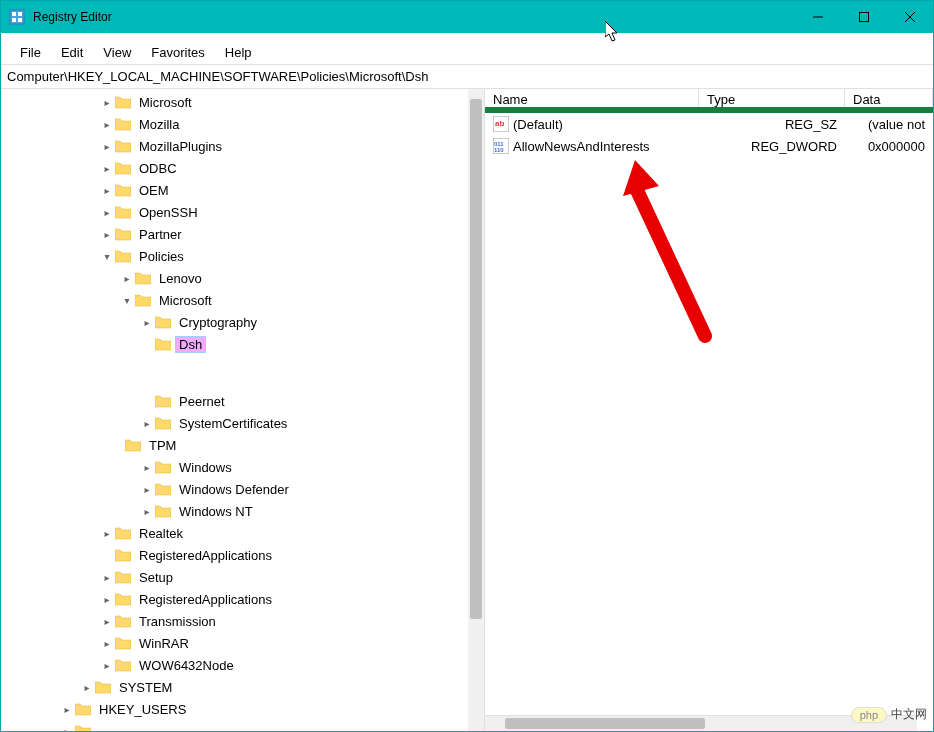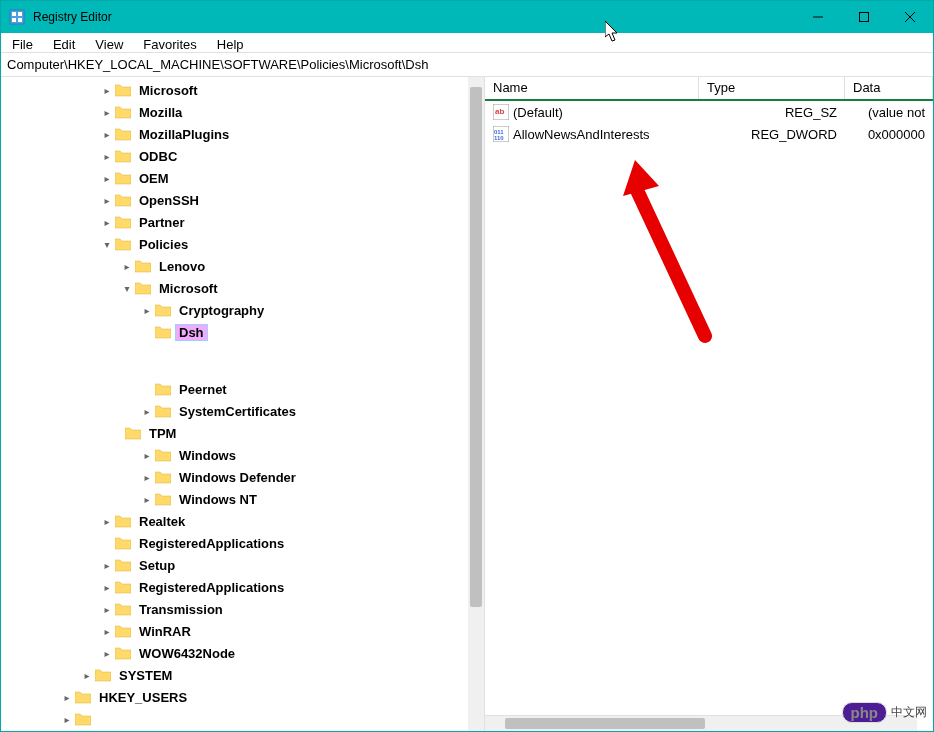"File" .menubar { align-items: flex-start -> flex-end; height: 20px -> 32px; padding: 0 1px -> 0 9px }
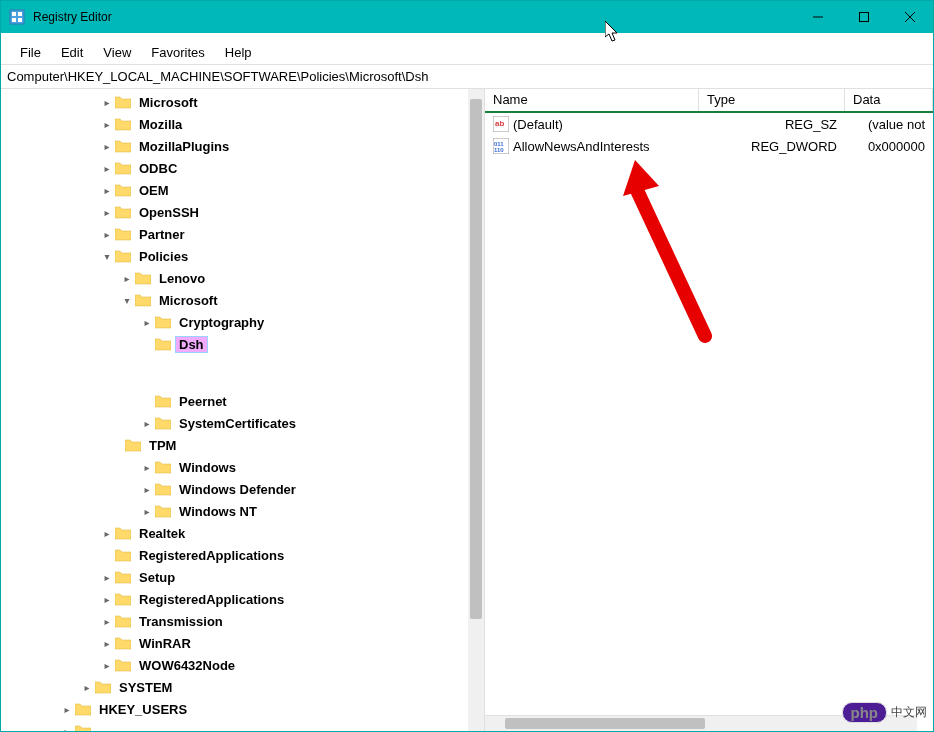"Microsoft" .tree-row .lbl { font-weight: bold -> none }
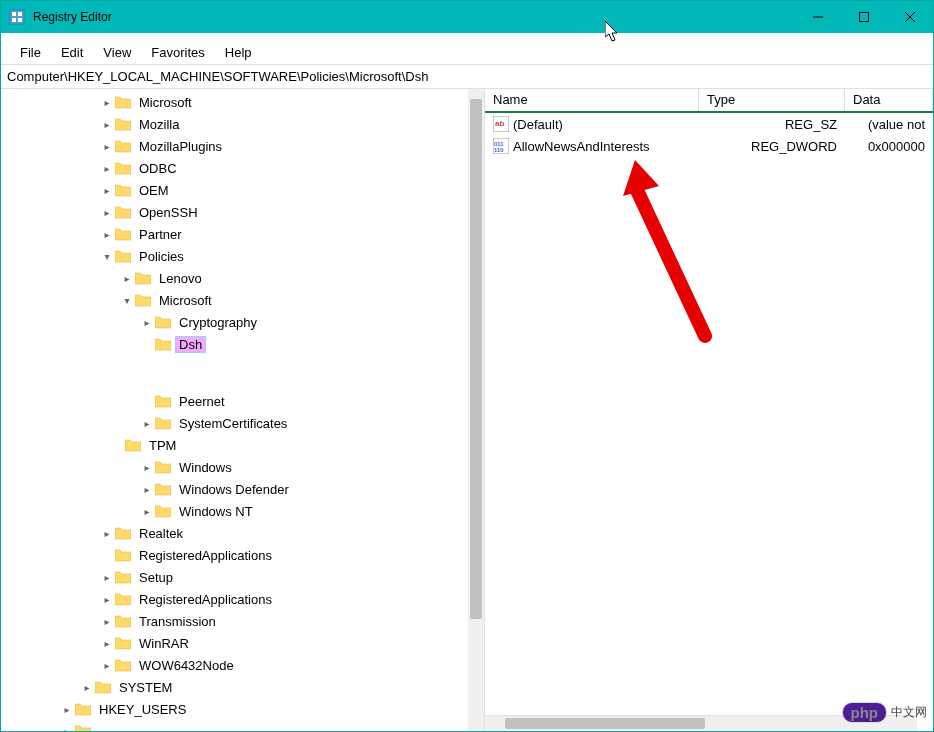"Name" .vlist-header { border-bottom: 2px solid #15803d -> 6px solid #15803d }
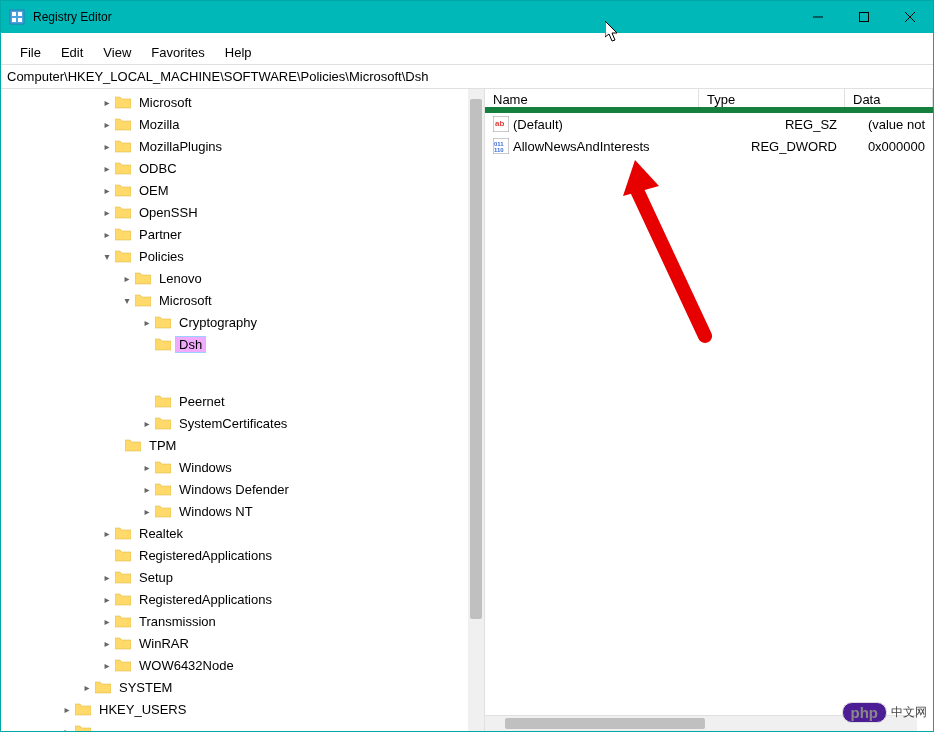"php" .watermark .bubble { background: #4c1d95 -> #fef9c3; font-size: 15px -> 11px; font-weight: bold -> normal }
